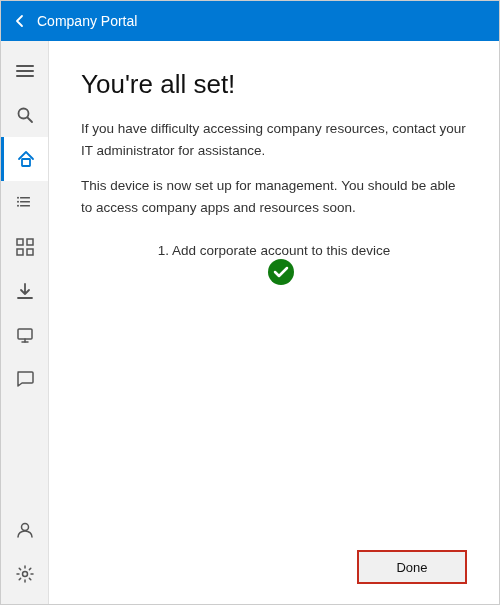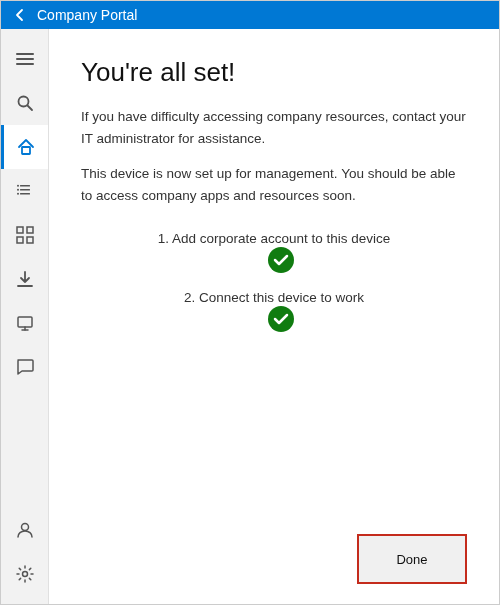"Company Portal" .title-bar { height: 28px -> 40px }
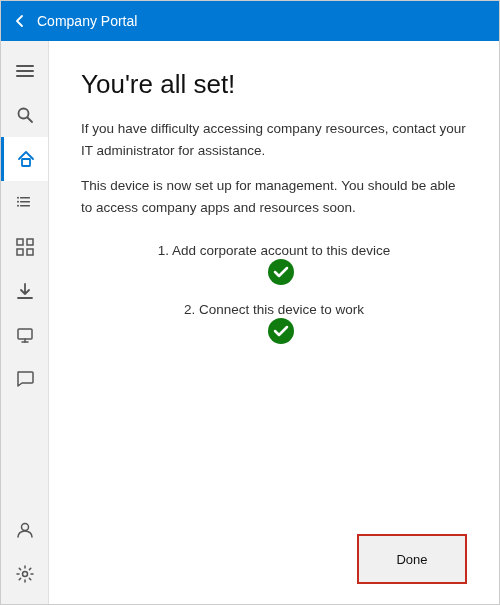"2. Connect this device to" div.checklist-item { html: <div> <span> <span>2. </span><span>Connect this device to work</span> </span> <svg> <circle></circle> <path></path> </svg> </div> -> none }
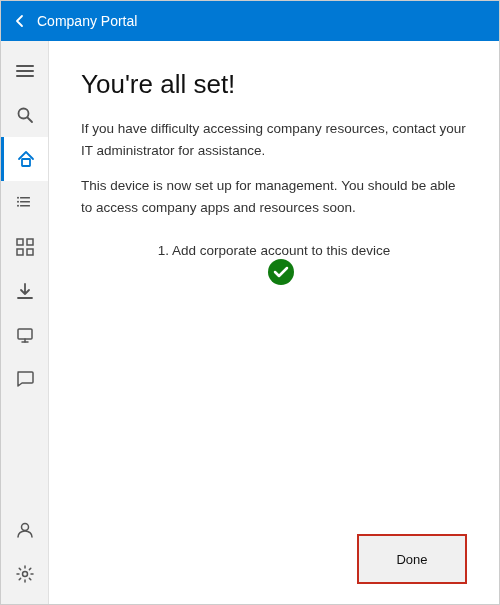"Done" .done-button { height: 50px -> 34px }
